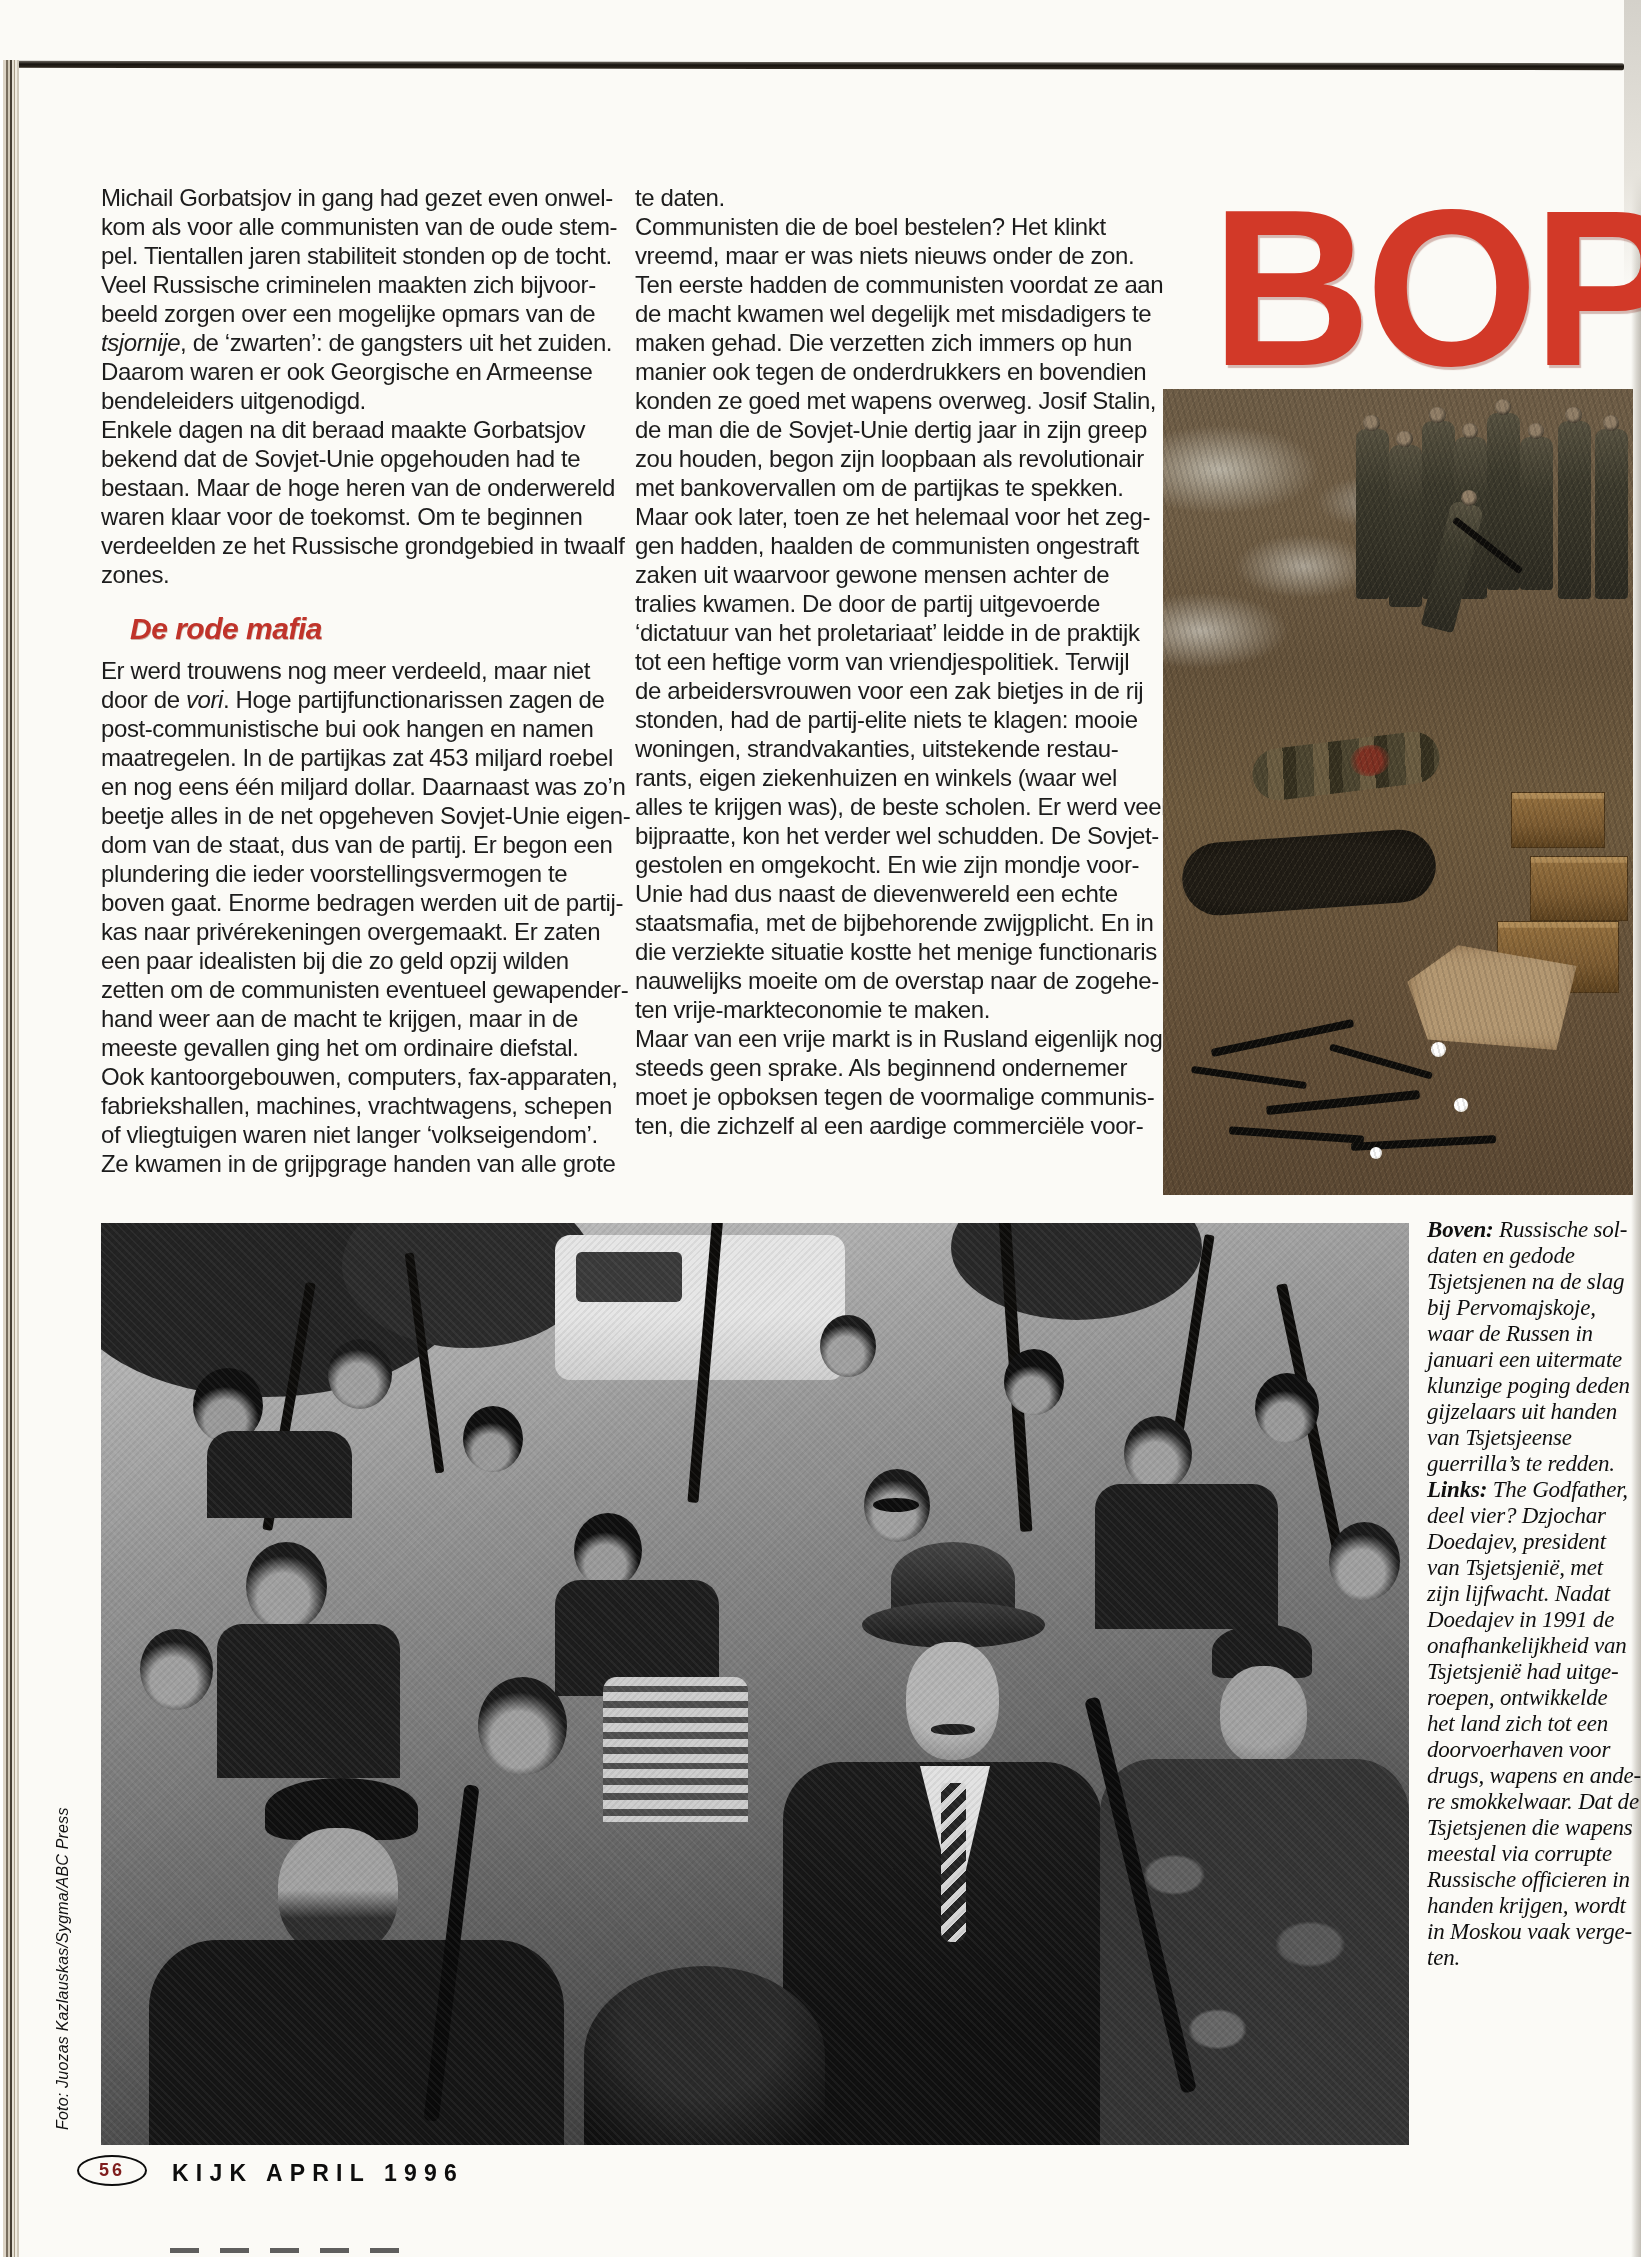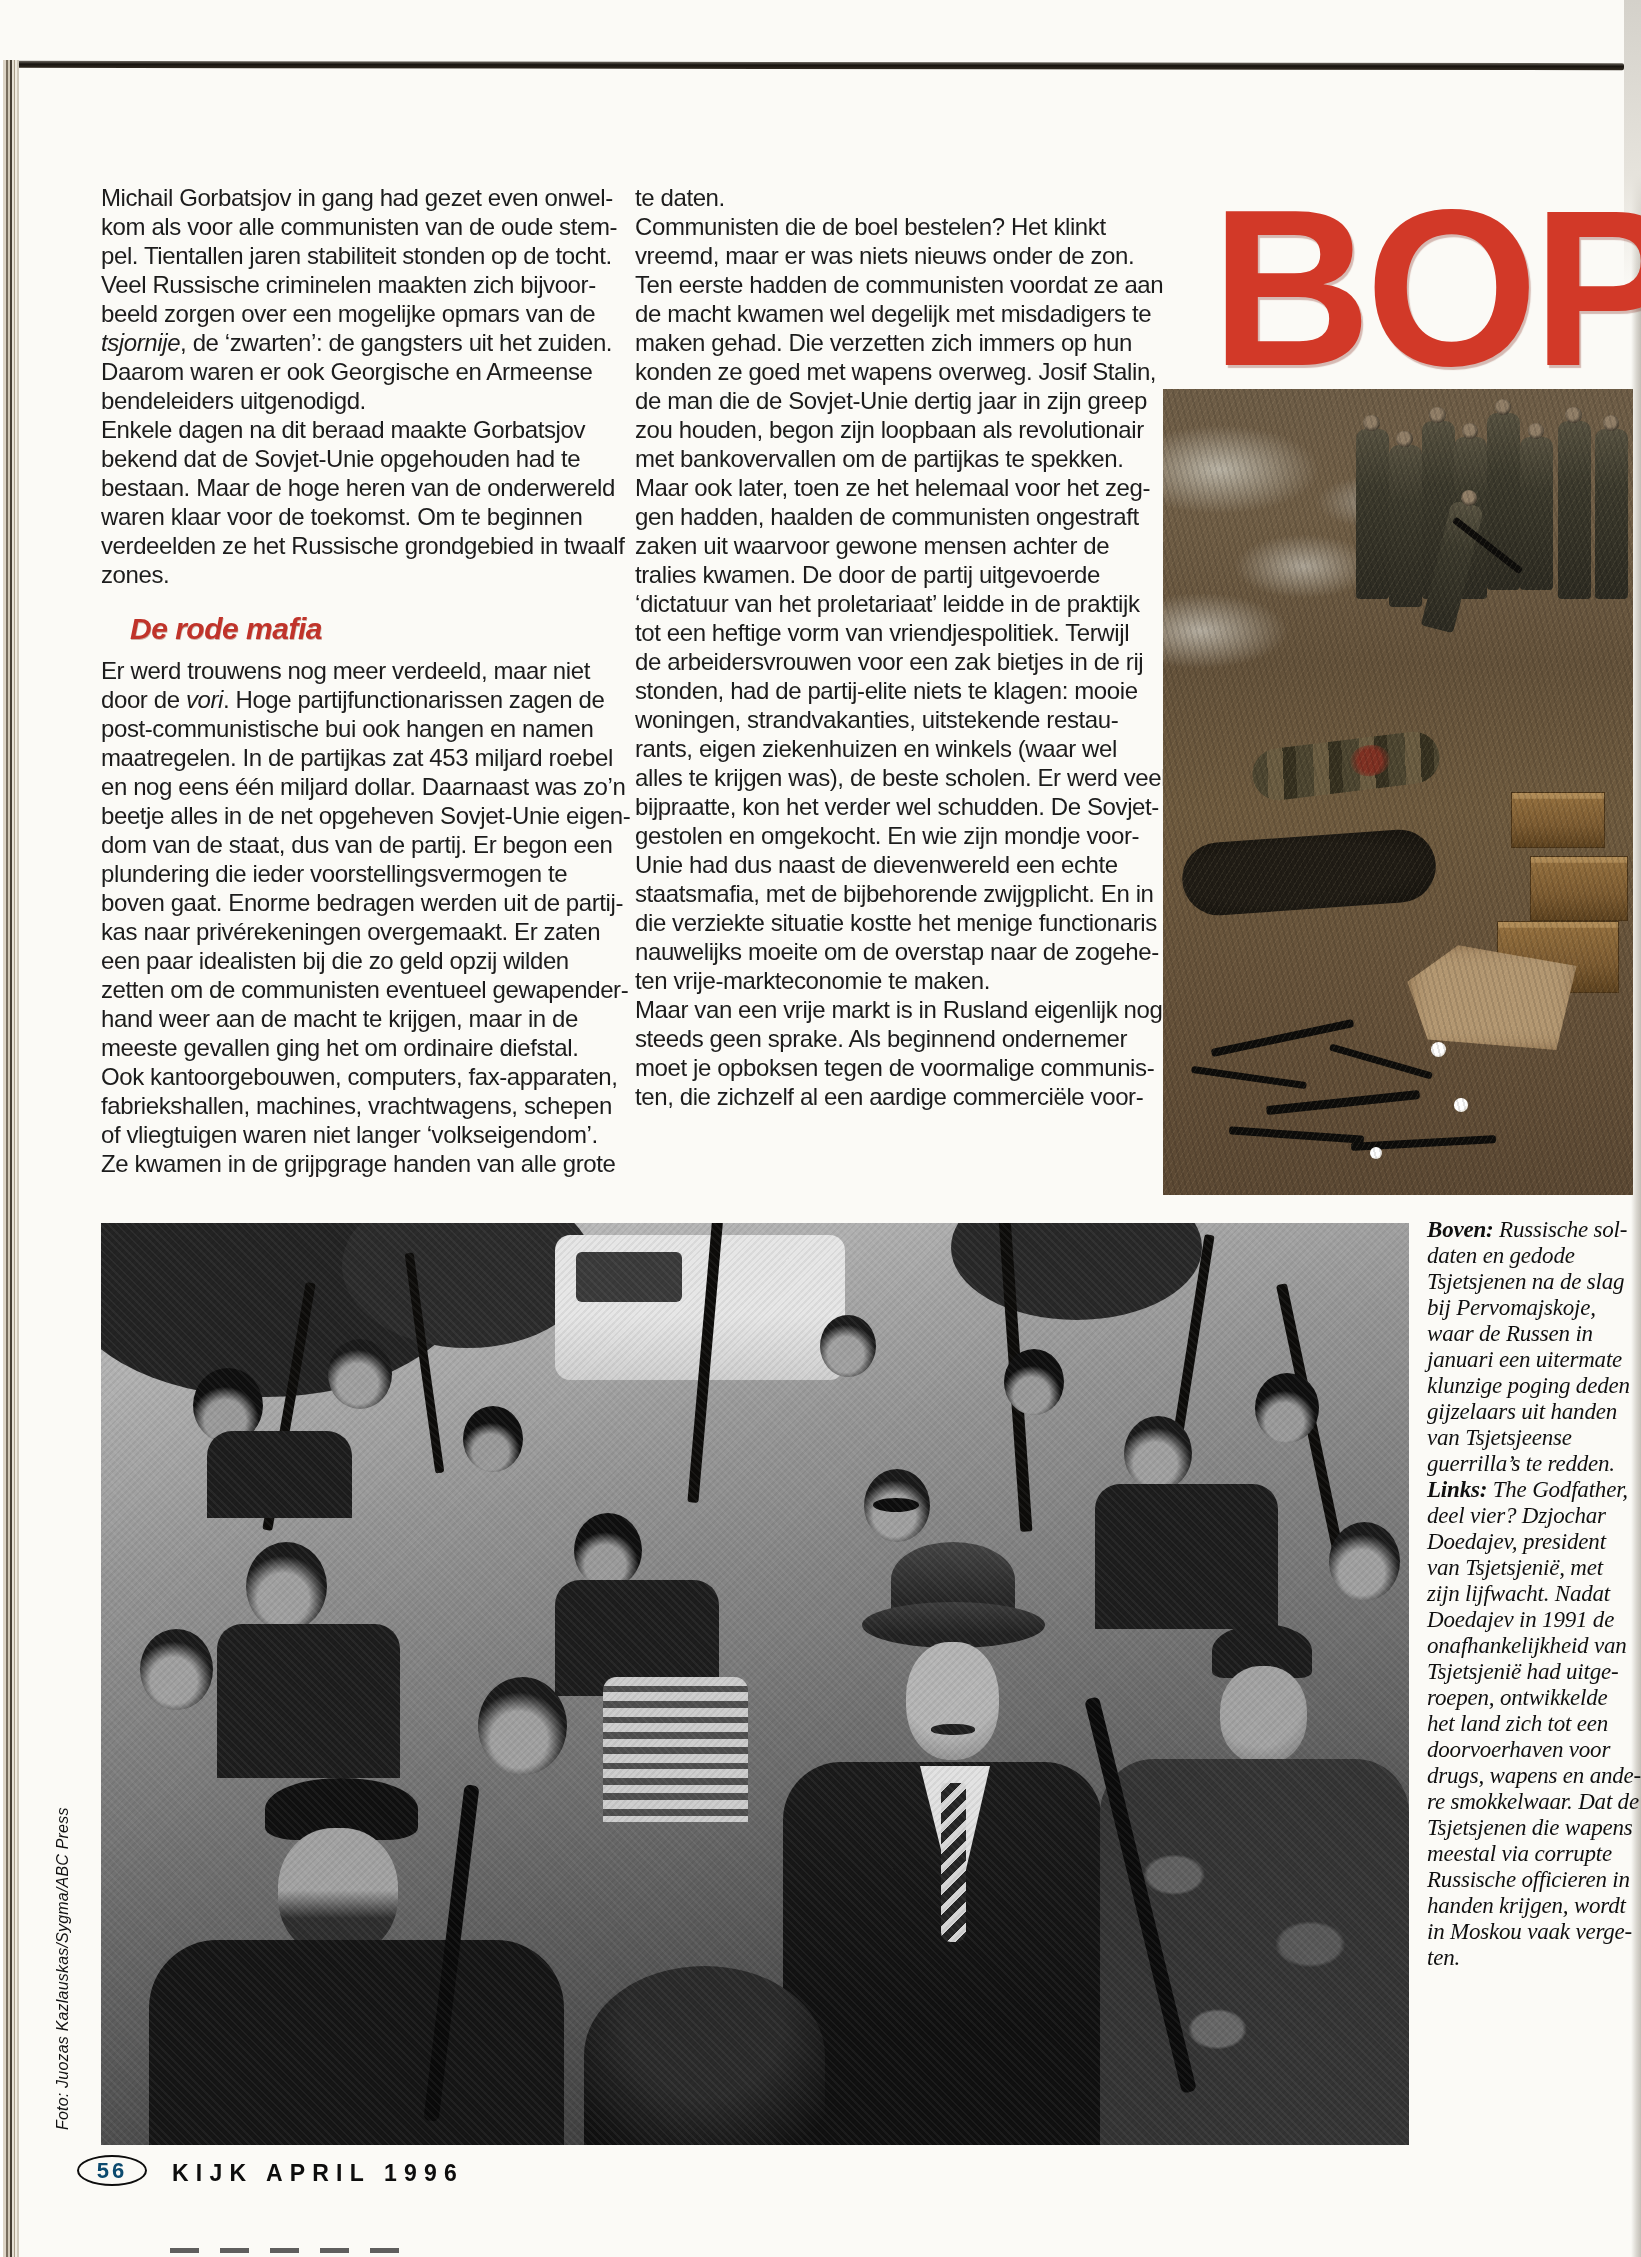"manier ook tegen de onderdrukkers" div.tl { html: none -> <div>manier ook tegen de onderdrukkers en bovendien</div> }
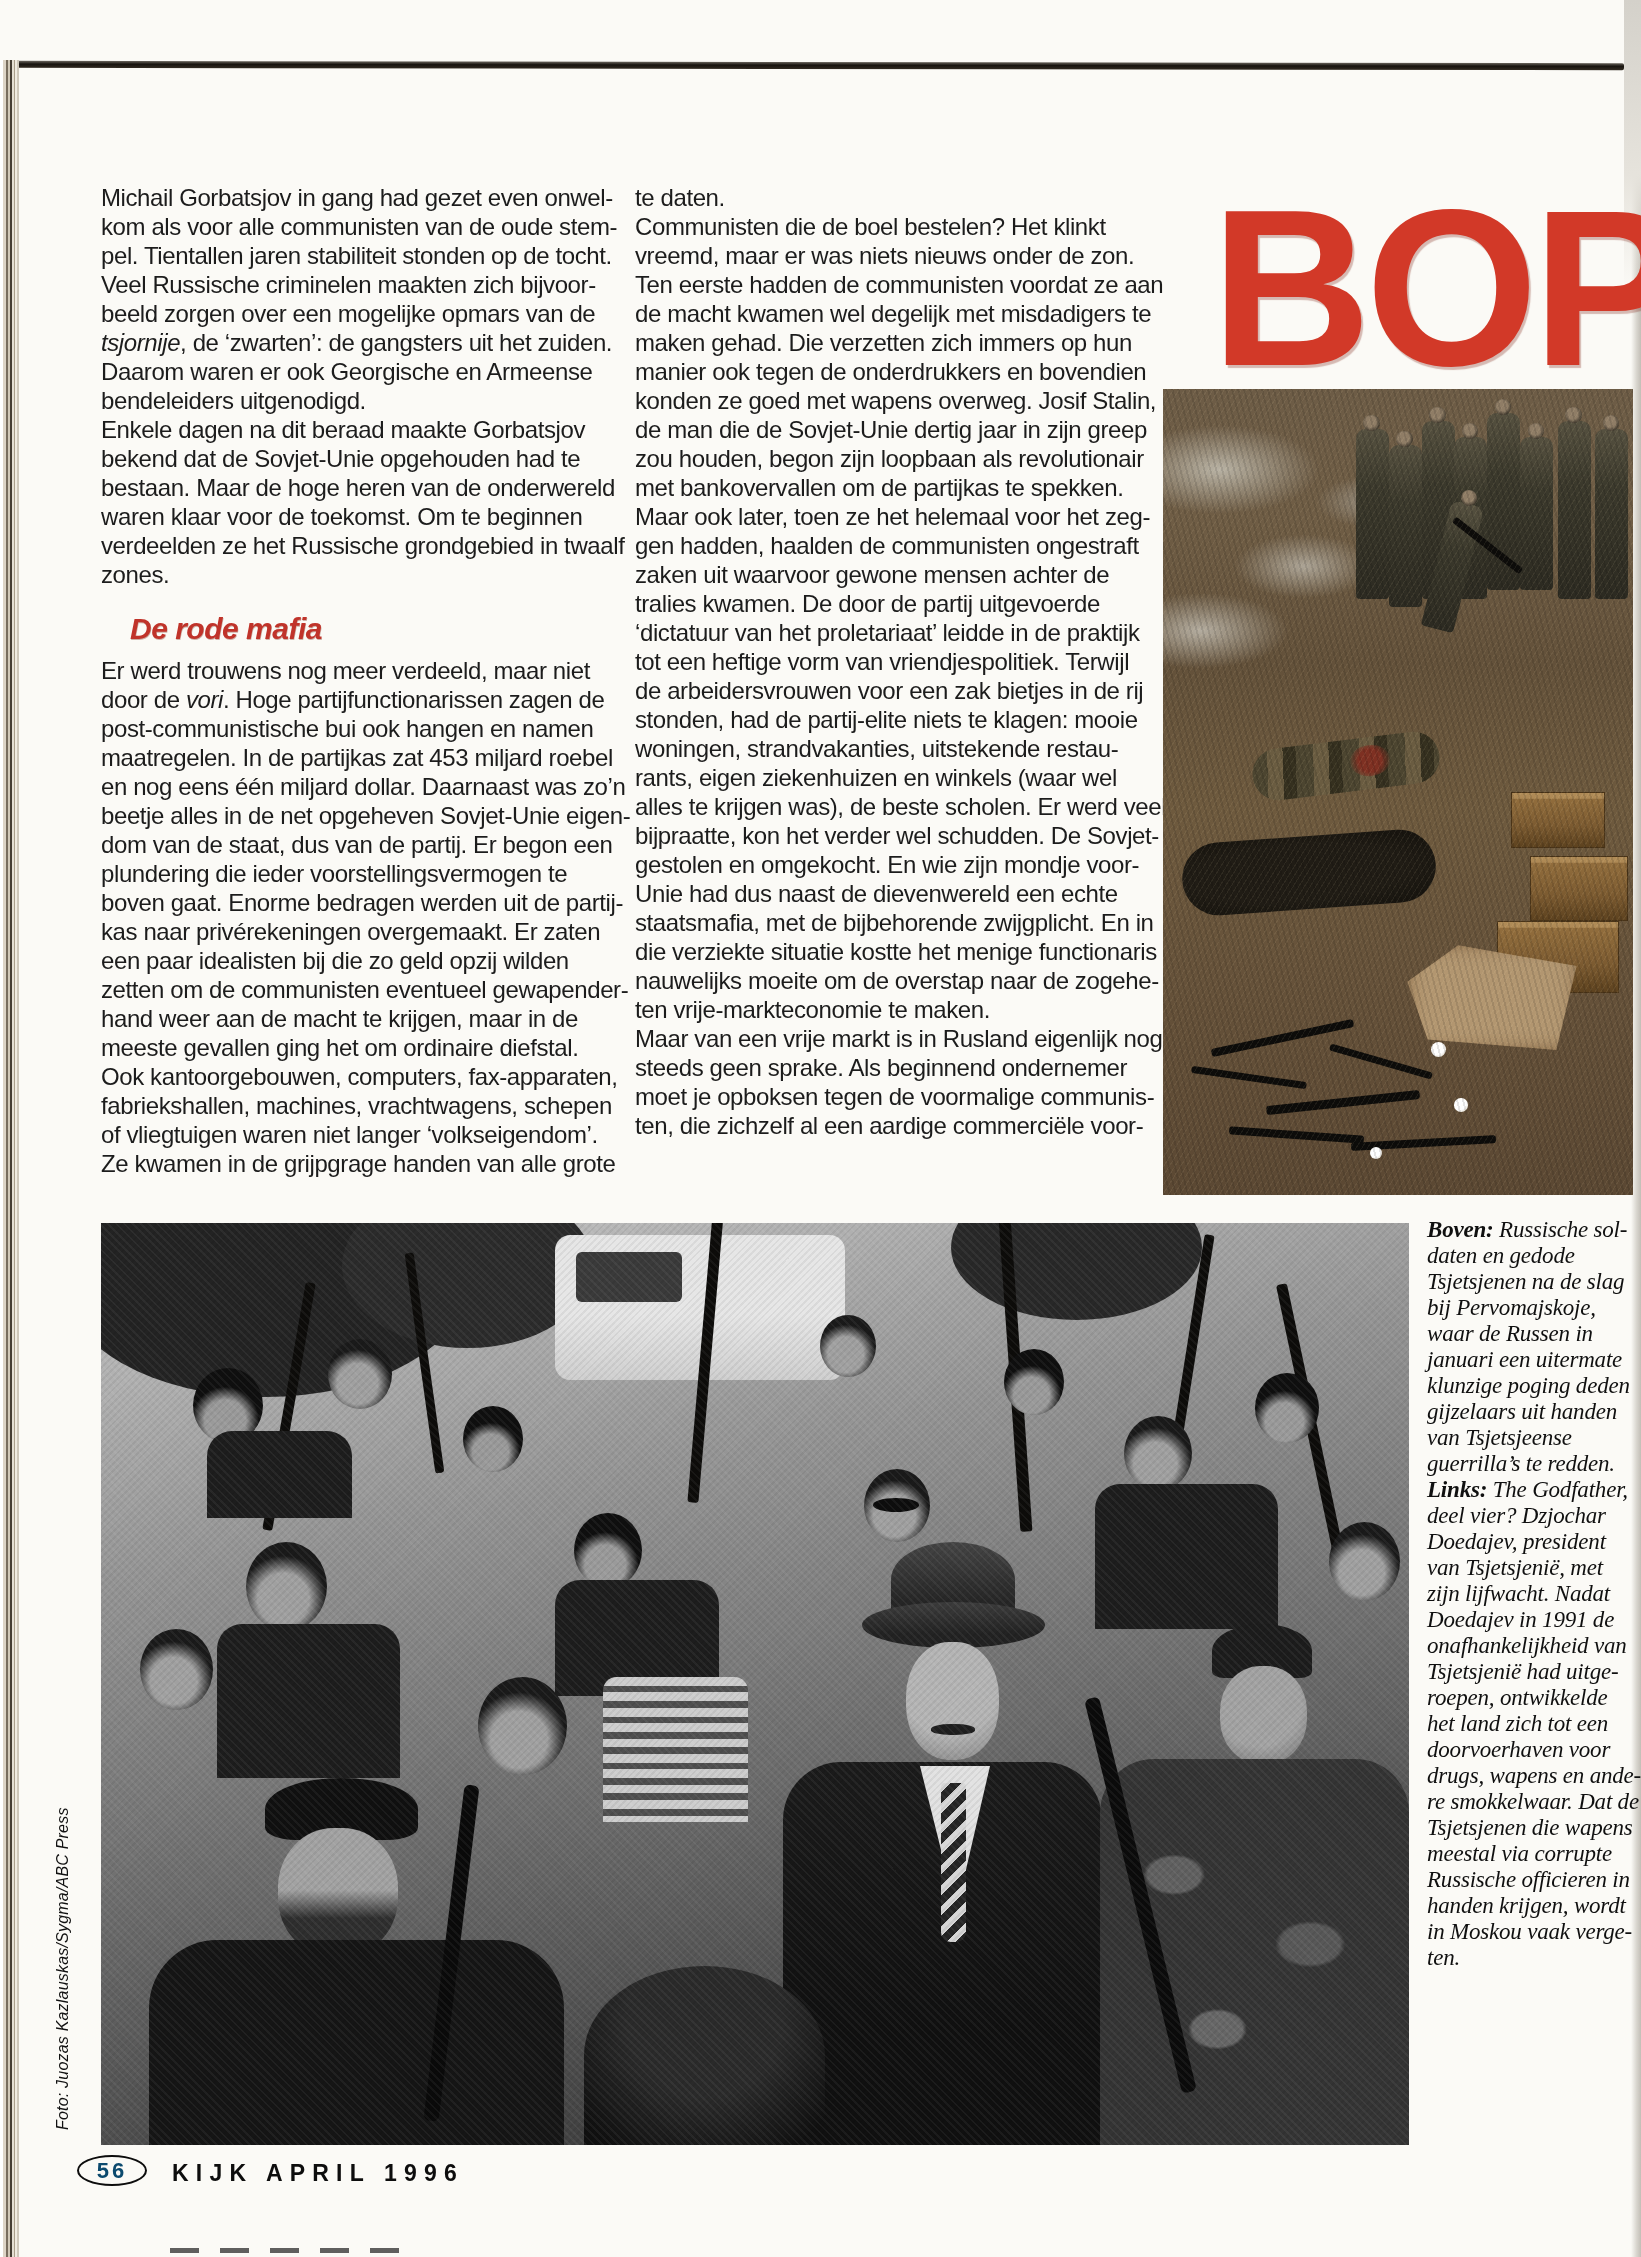"56" .badge { color: #0c4a6e -> #7f1d1d; font-size: 22px -> 18px }
